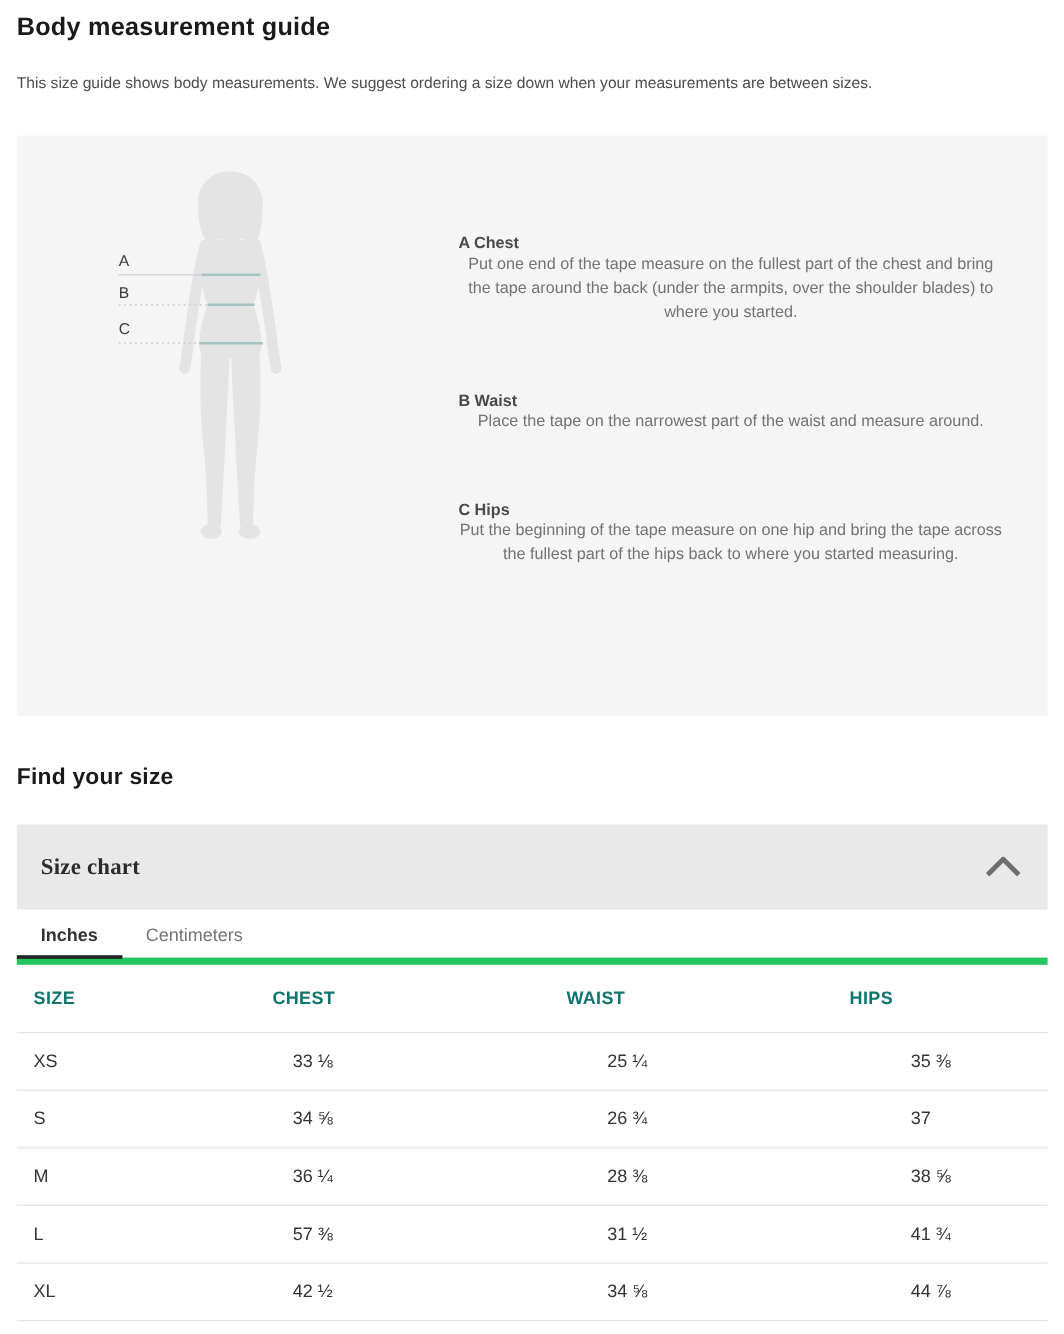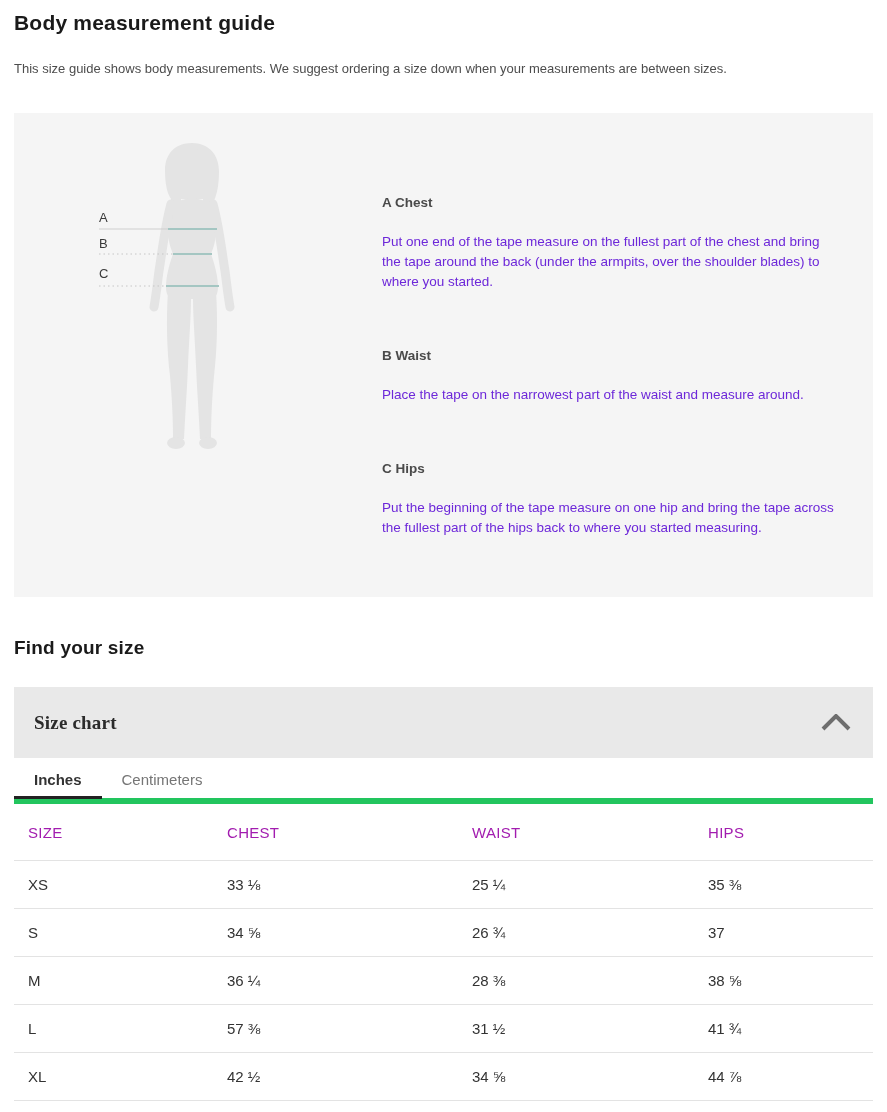"Put one end of the" .measure-text { color: #6d28d9 -> #737373; margin-top: 22px -> none; text-align: none -> center }
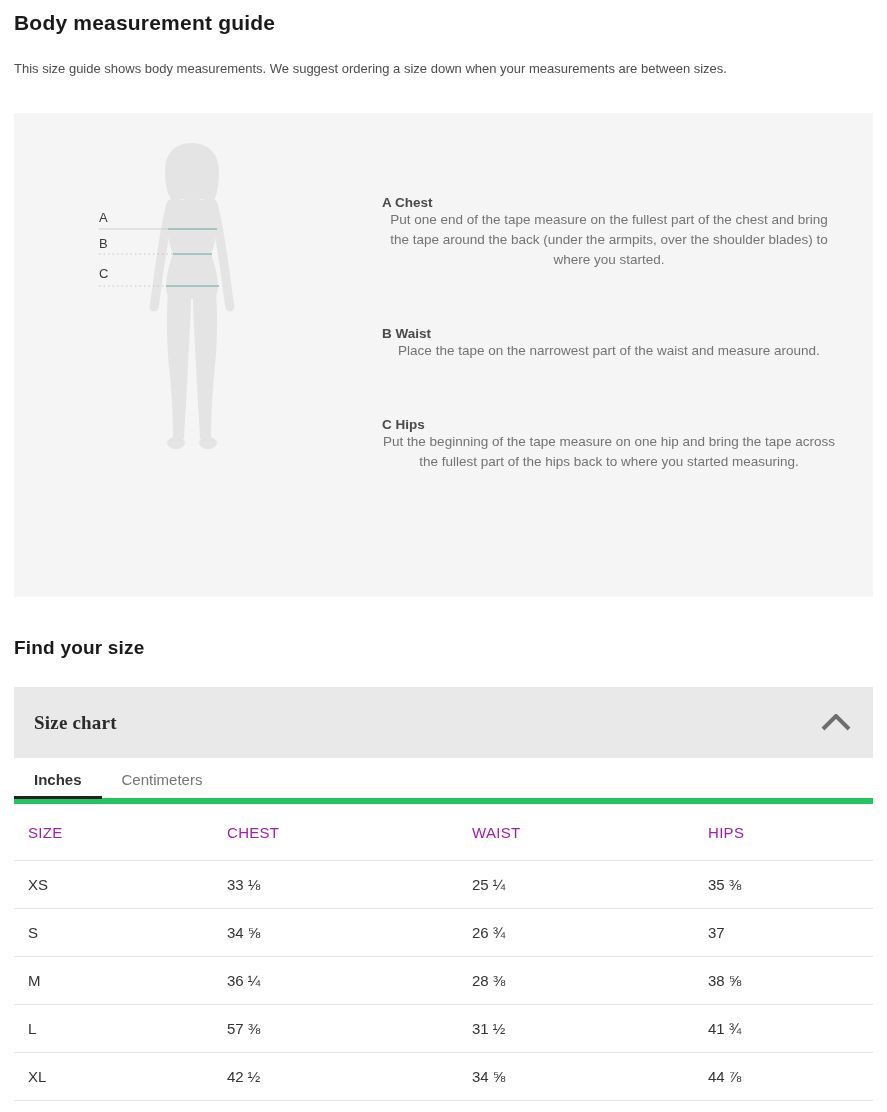"SIZE" .t-row.header .t-cell { color: #a21caf -> #0f766e; font-weight: 400 -> 700 }
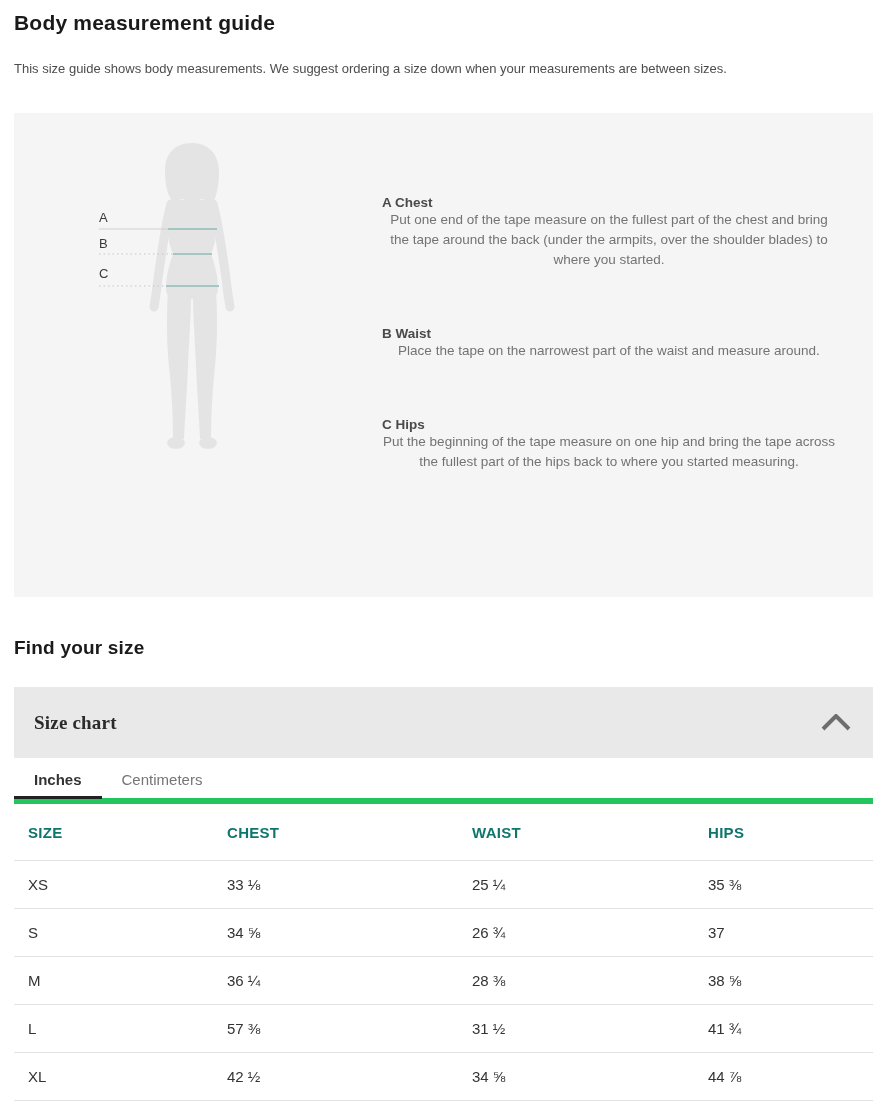"XS" .t-row.data { gap: none -> 17px }
